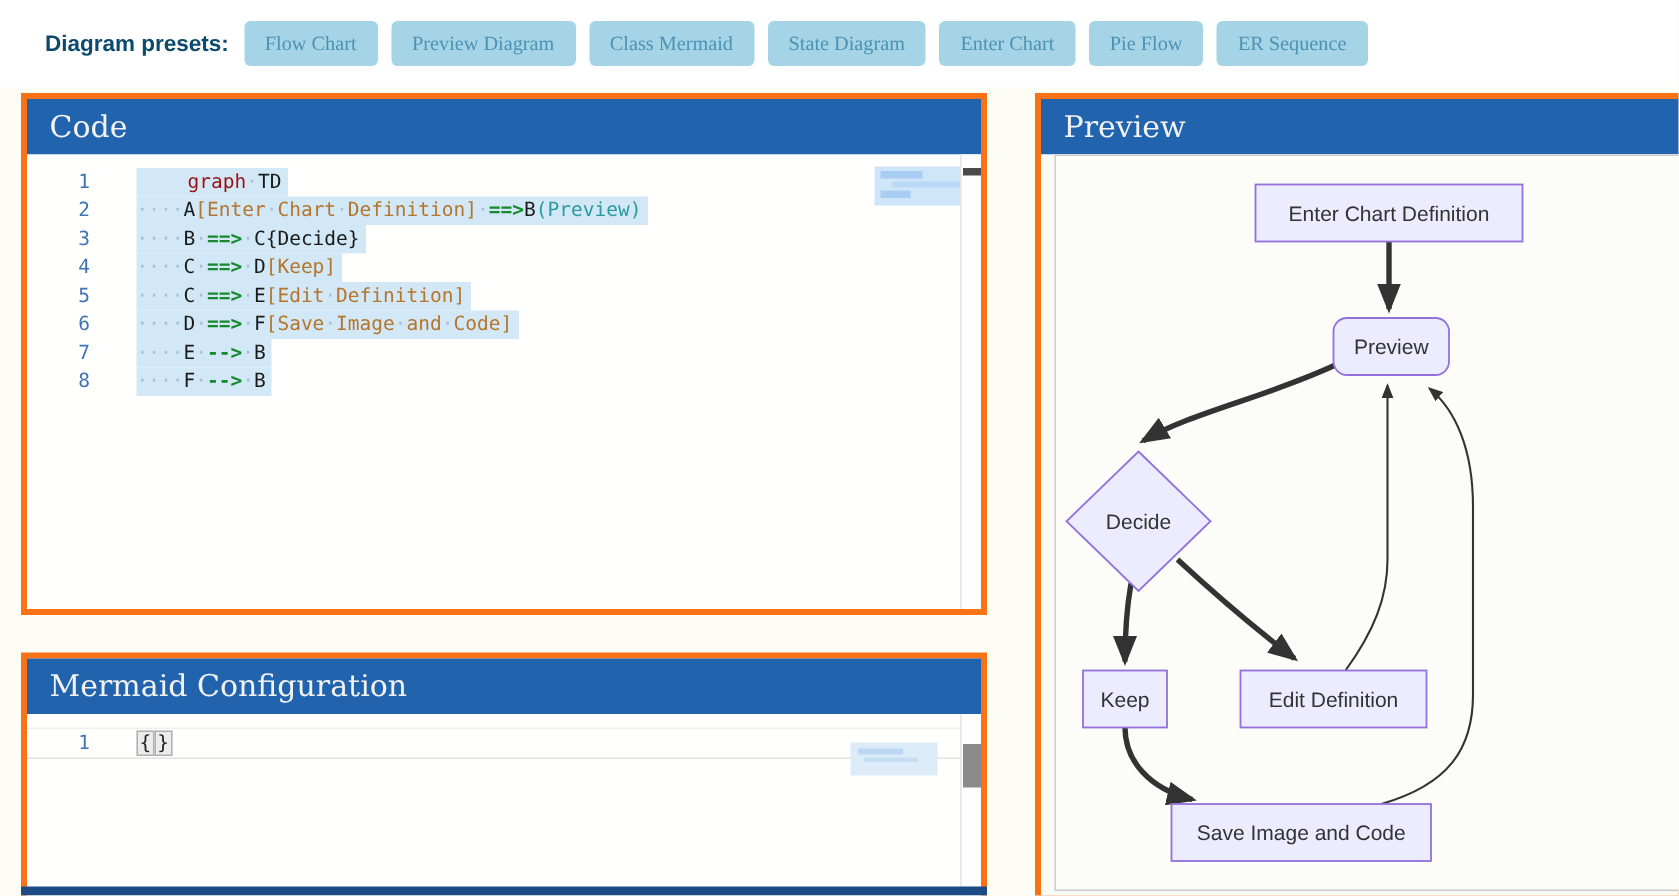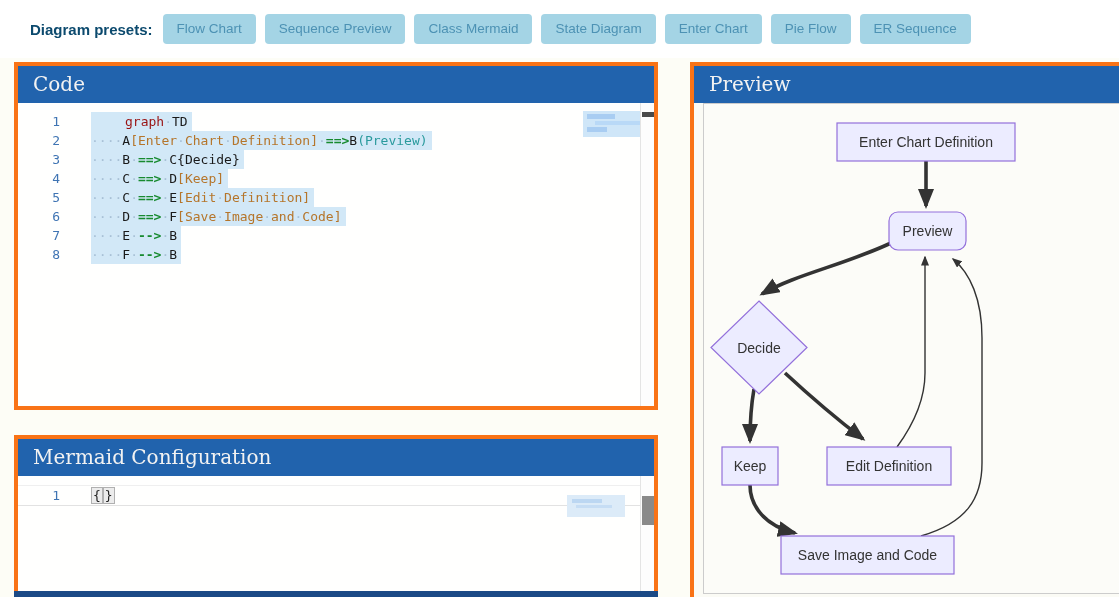"Flow Chart" .preset-btn { font-family: Liberation Sans, sans-serif -> Liberation Serif, serif }
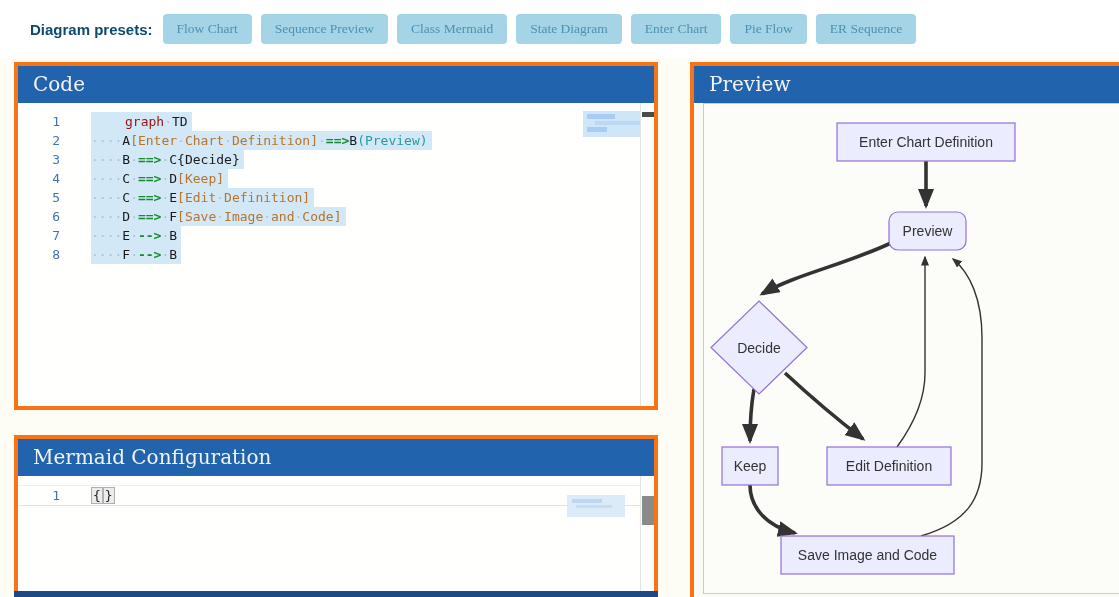"Sequence Preview" button.preset-btn { text: Sequence Preview -> Preview Diagram }
